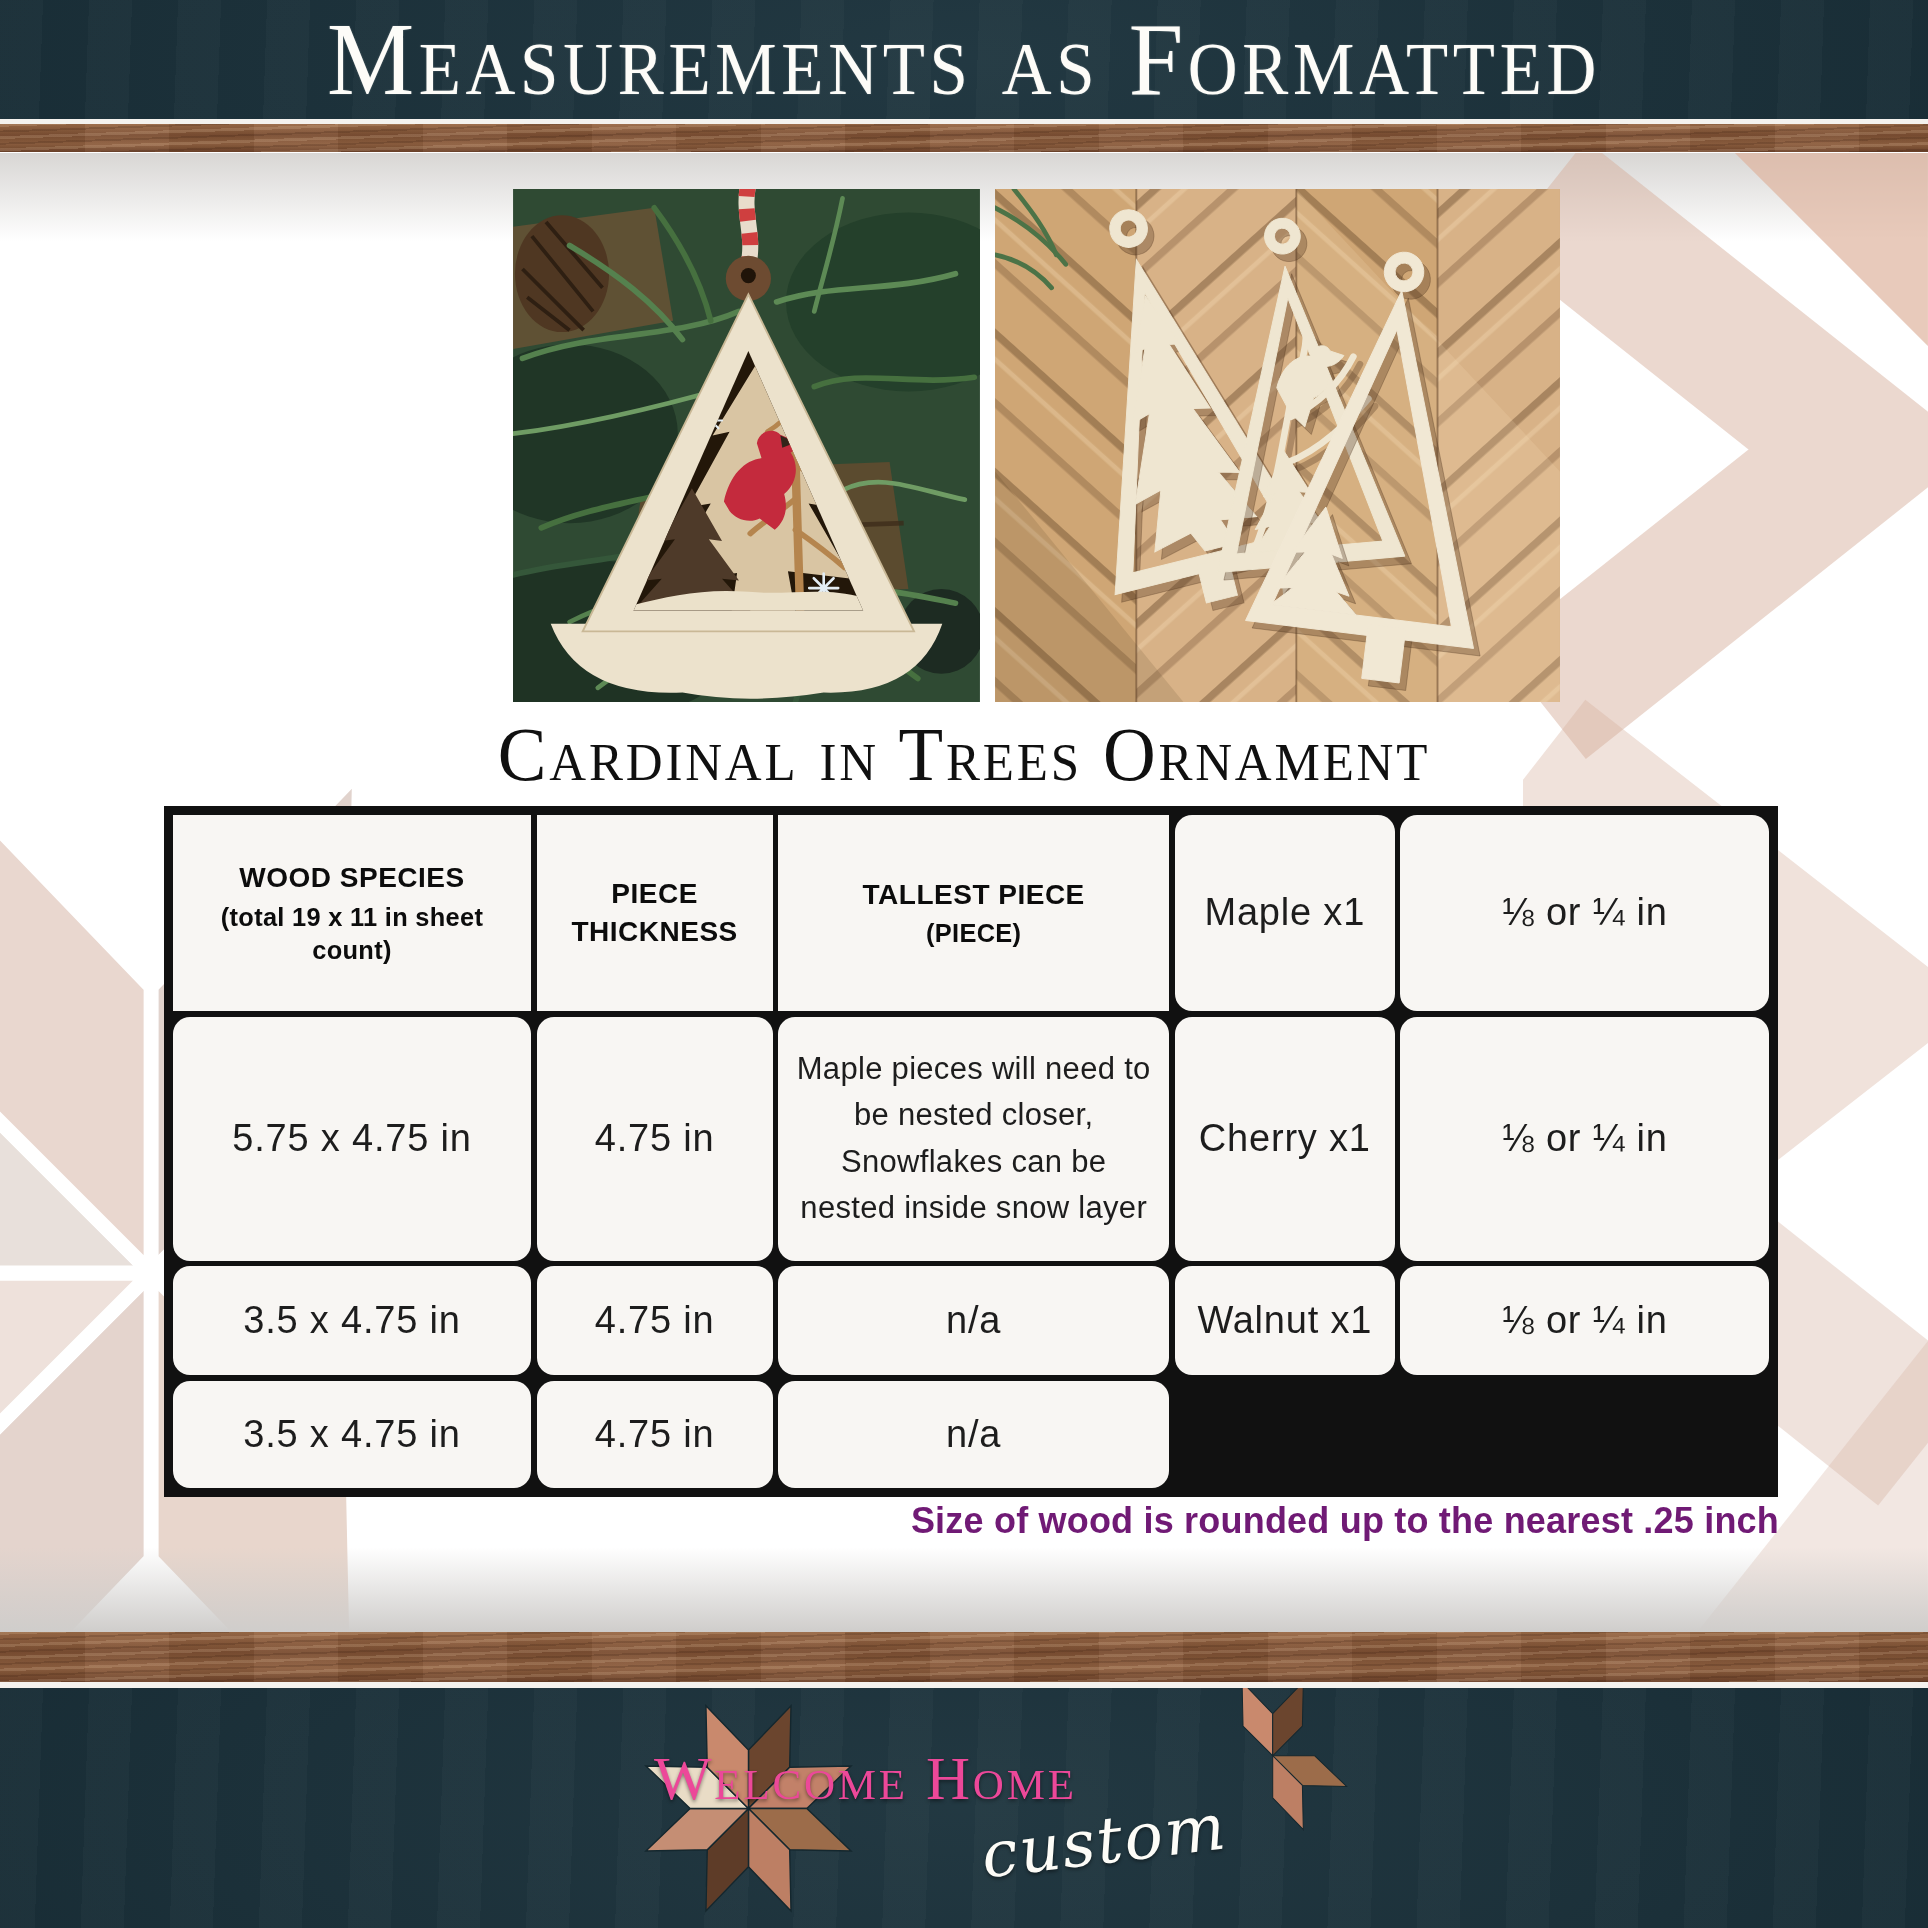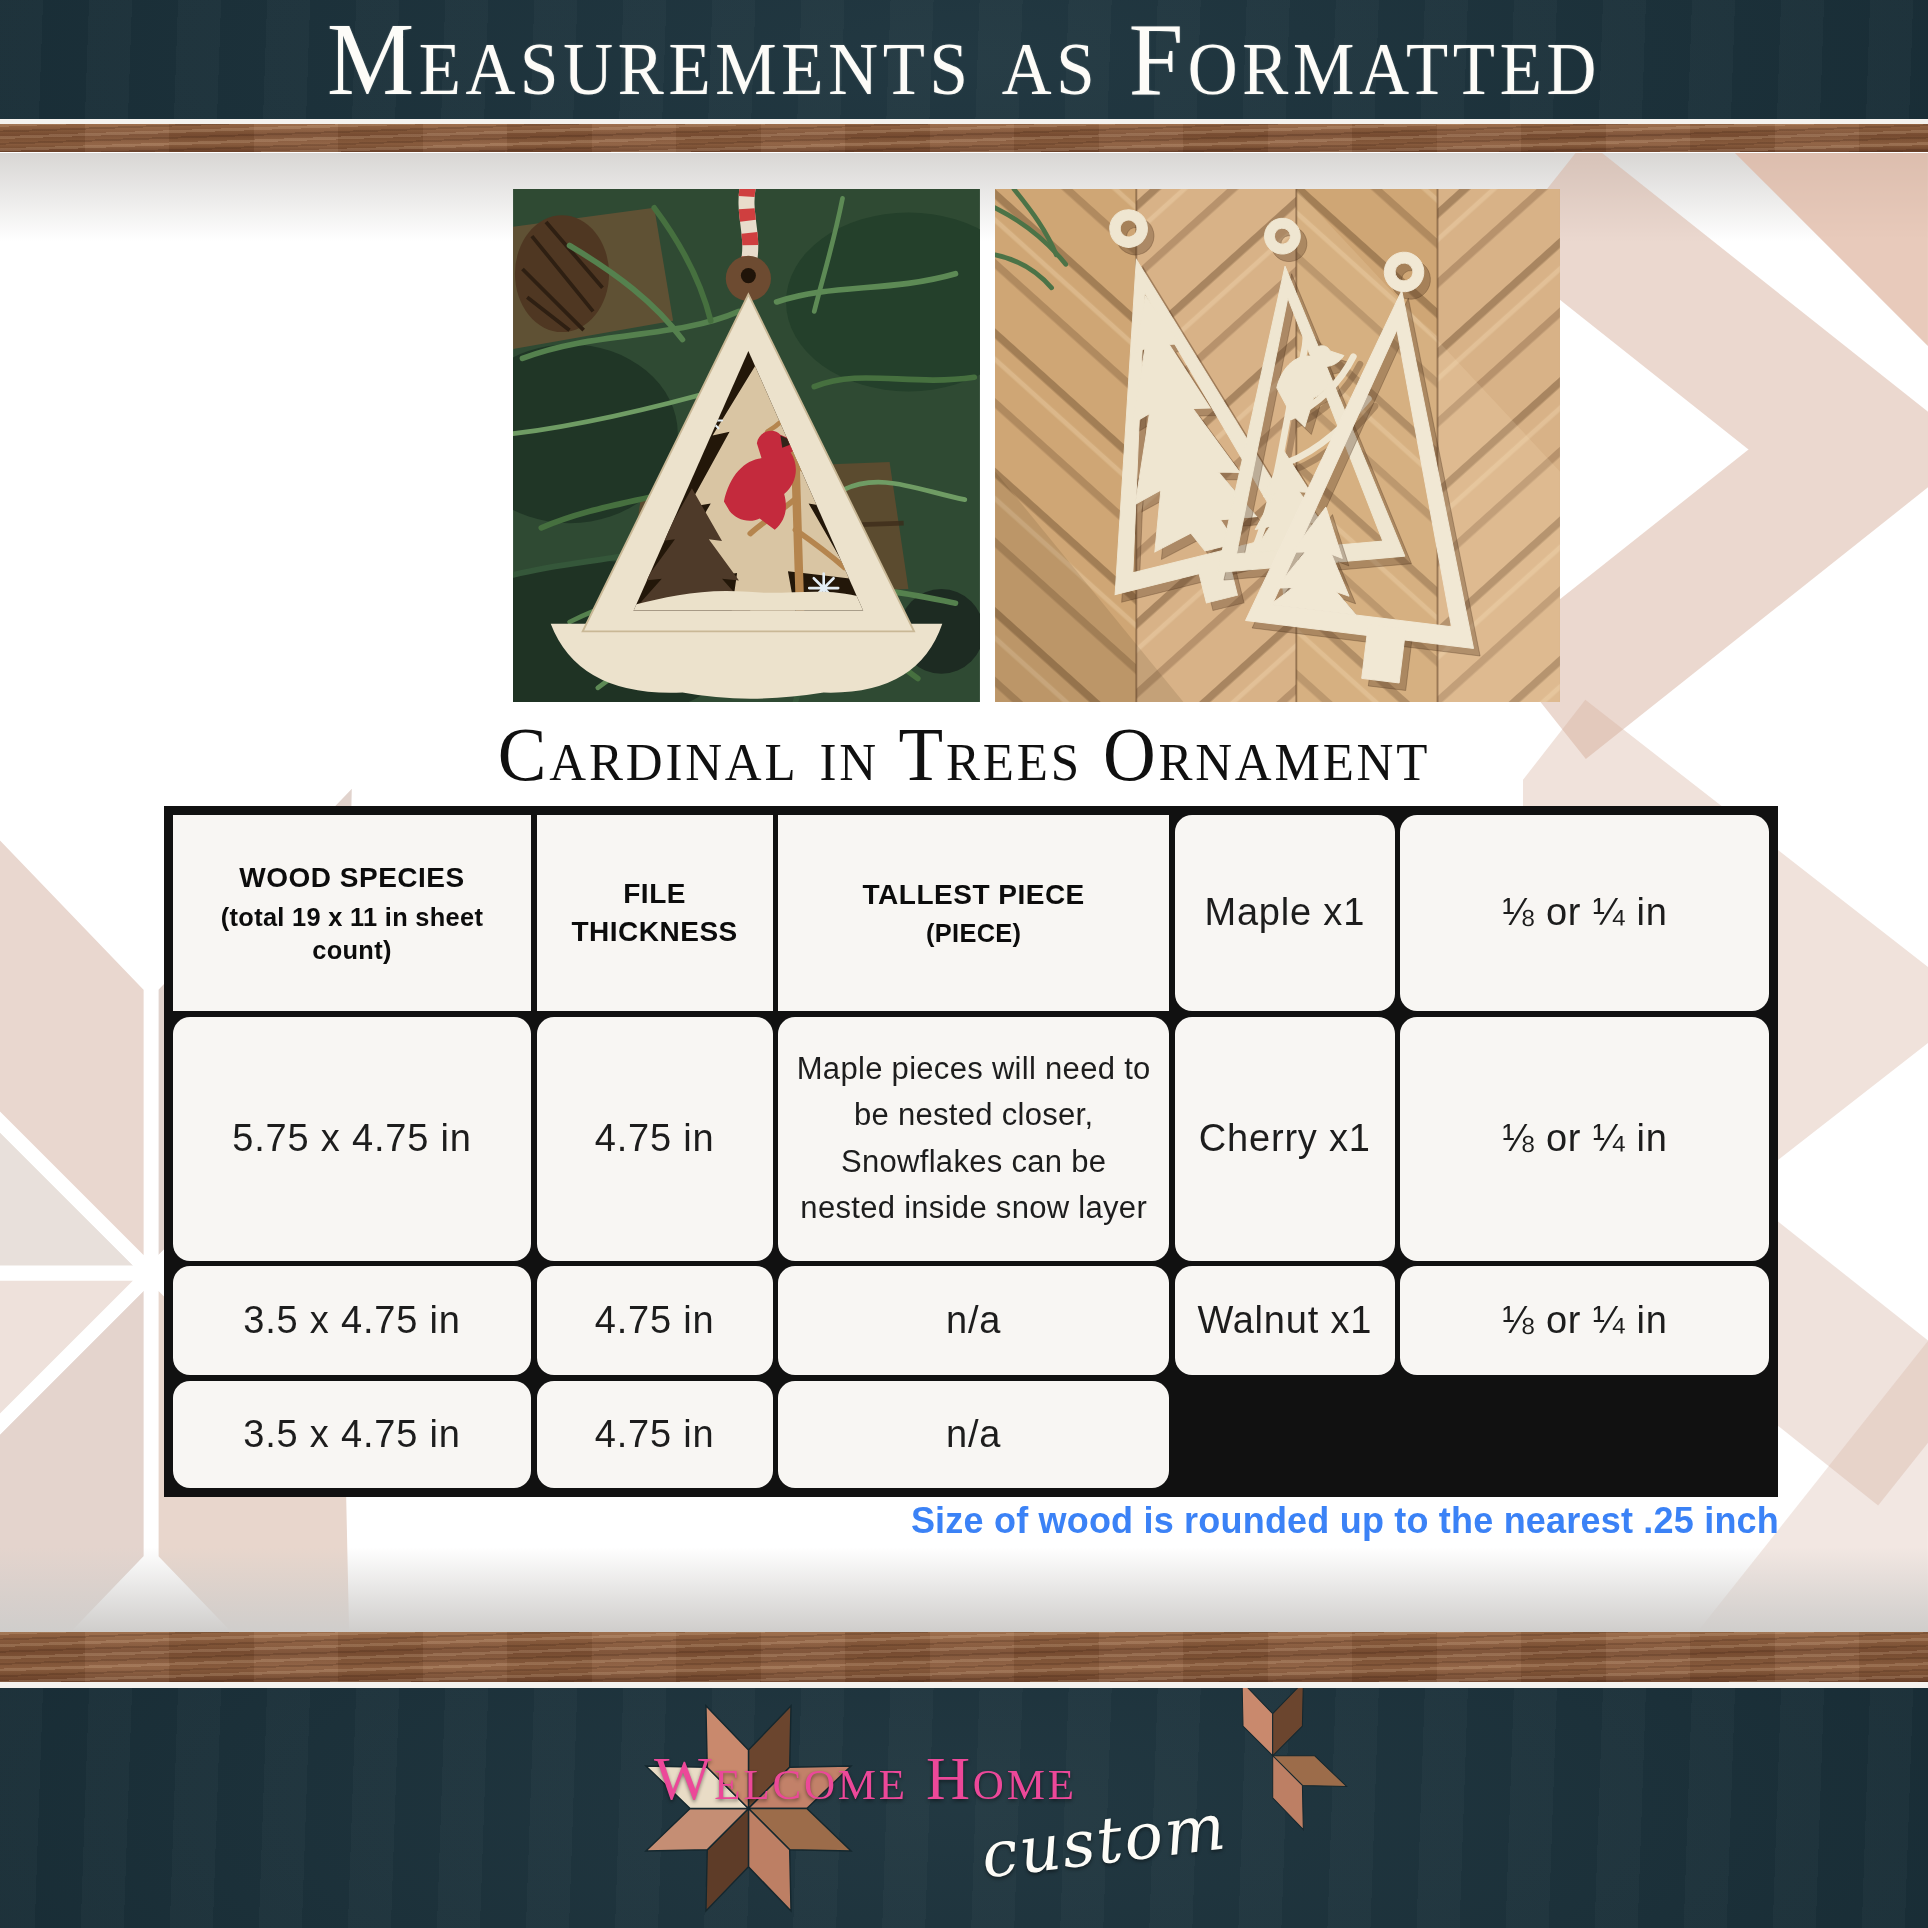"FILE THICKNESS" div.lbl { text: FILE -> PIECE }
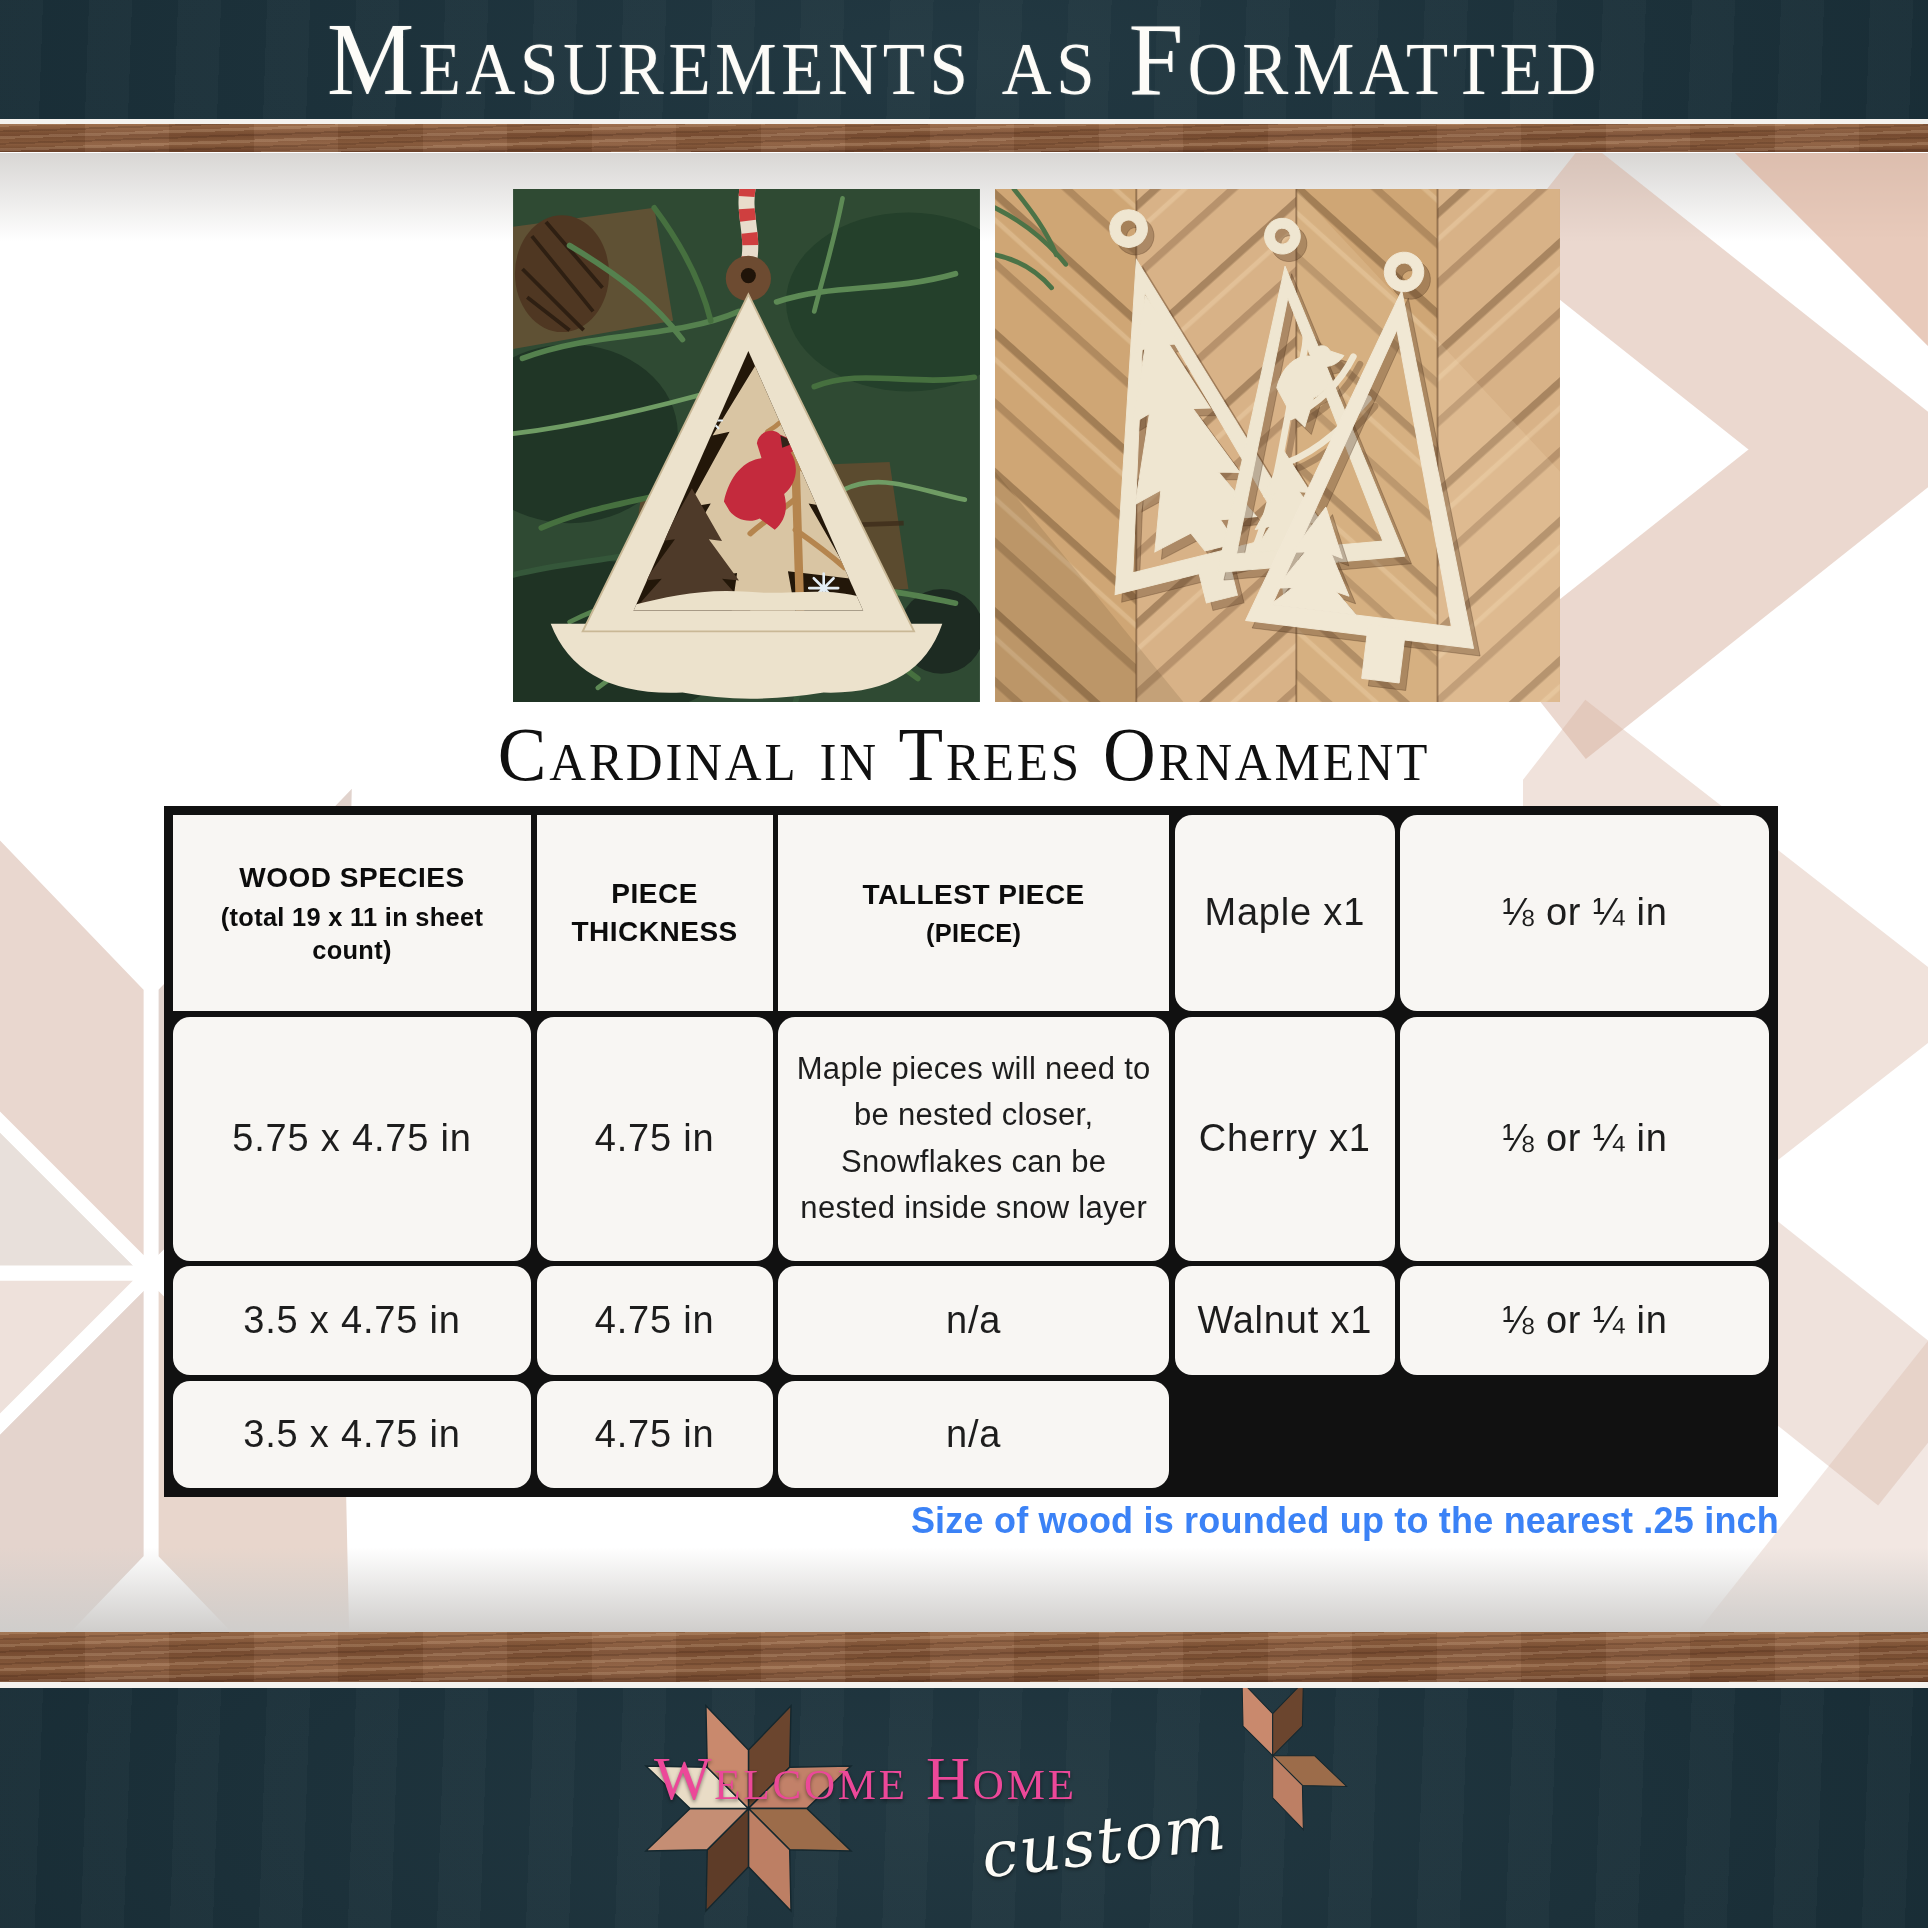"Size of wood is rounded" .note { color: #3b82f6 -> #701a75 }
